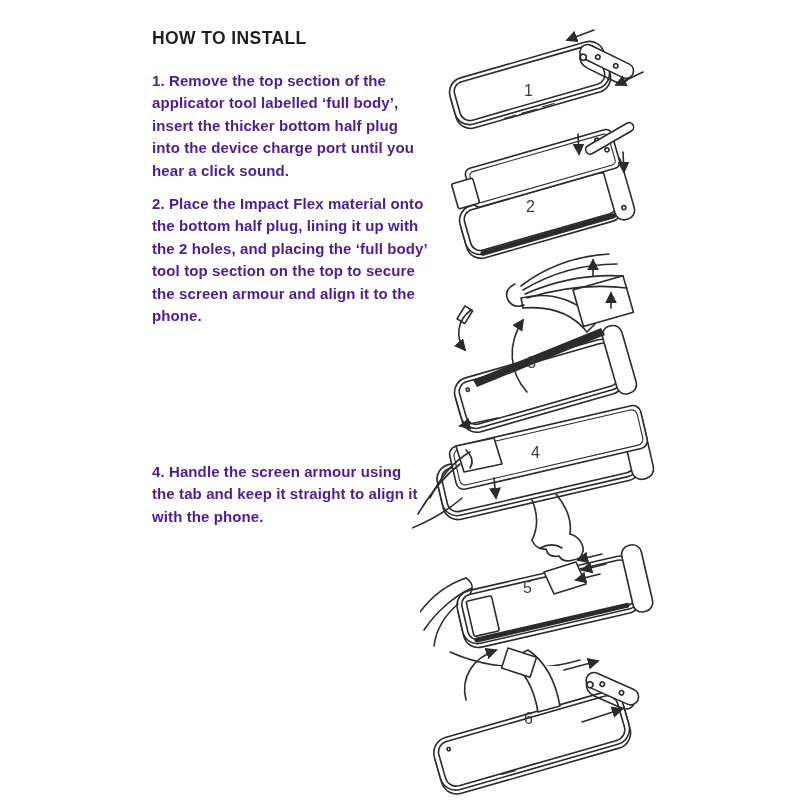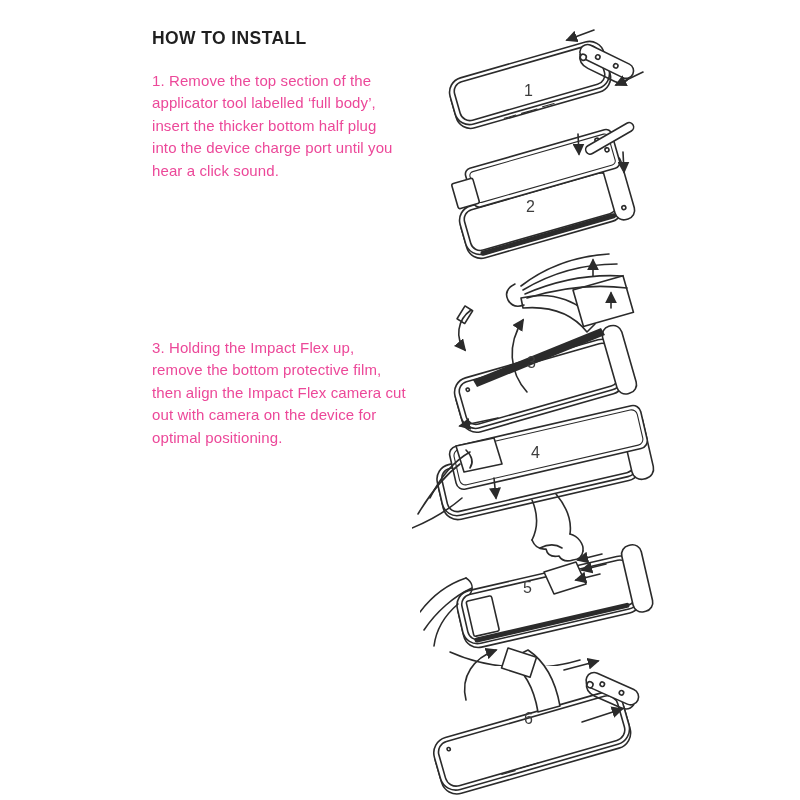"1. Remove the top section" .step { color: #ec4899 -> #4c1d95; font-weight: none -> bold }
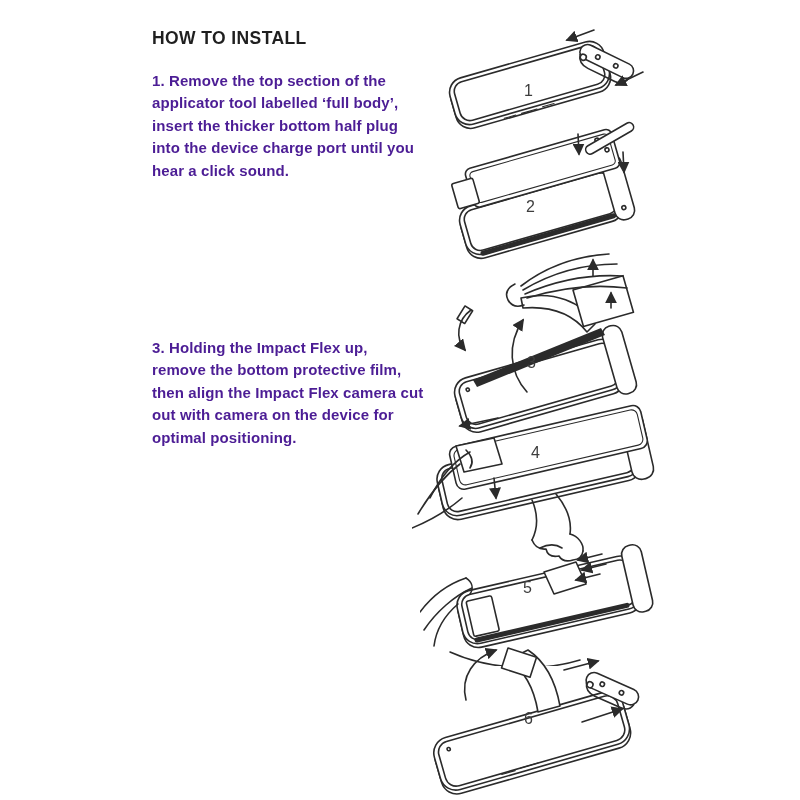"2. Place the Impact Flex" p.step { html: none -> <p>2. Place the Impact Flex material onto the bottom half plug, lining it up with the 2 holes, and placing the ‘full body’ tool top section on the top to secure the screen armour and align it to the phone.</p> }
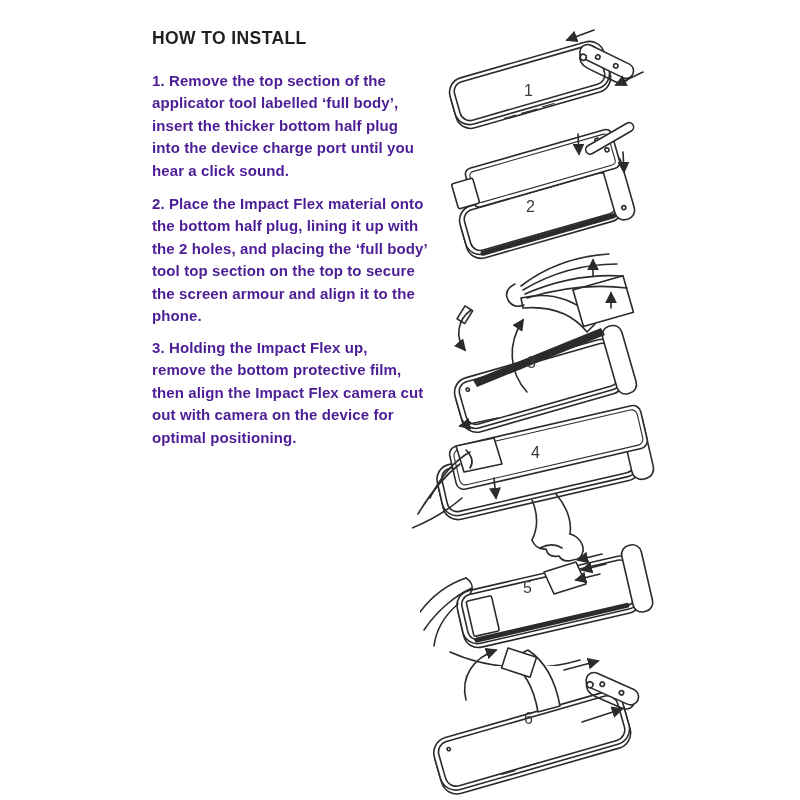"3. Holding the Impact Flex" p.step { html: <p>3. Holding the Impact Flex up, remove the bottom protective film, then align the Impact Flex camera cut out with camera on the device for optimal positioning.</p> -> none }
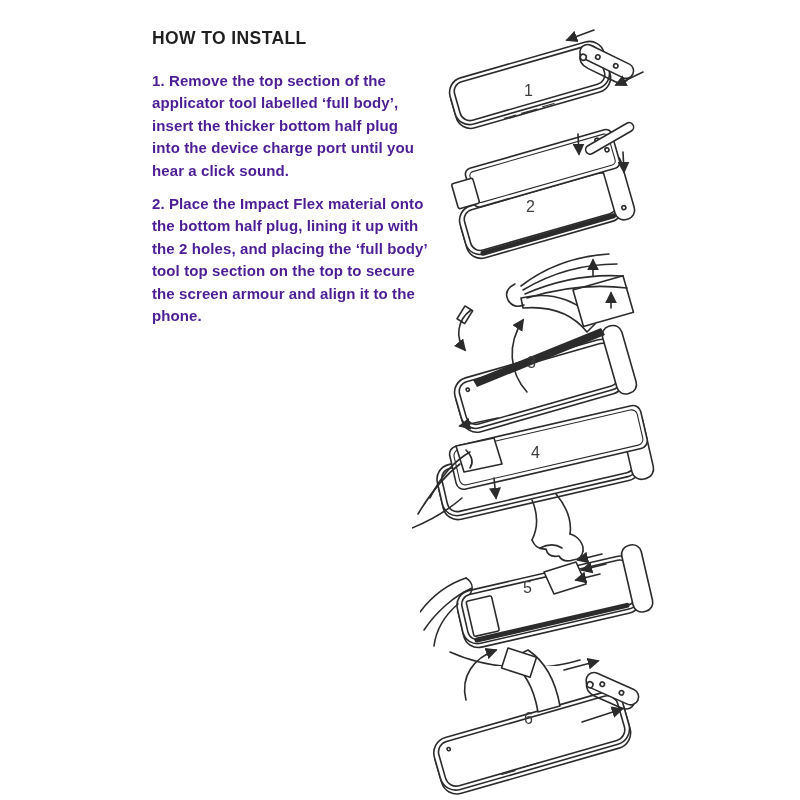"4. Handle the screen armour" p.step { html: none -> <p>4. Handle the screen armour using the tab and keep it straight to align it with the phone.</p> }
